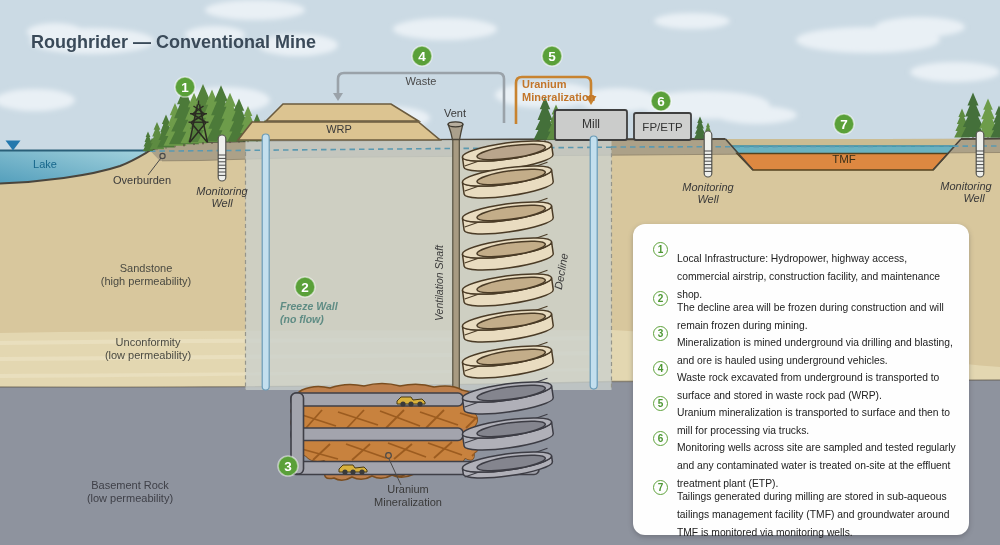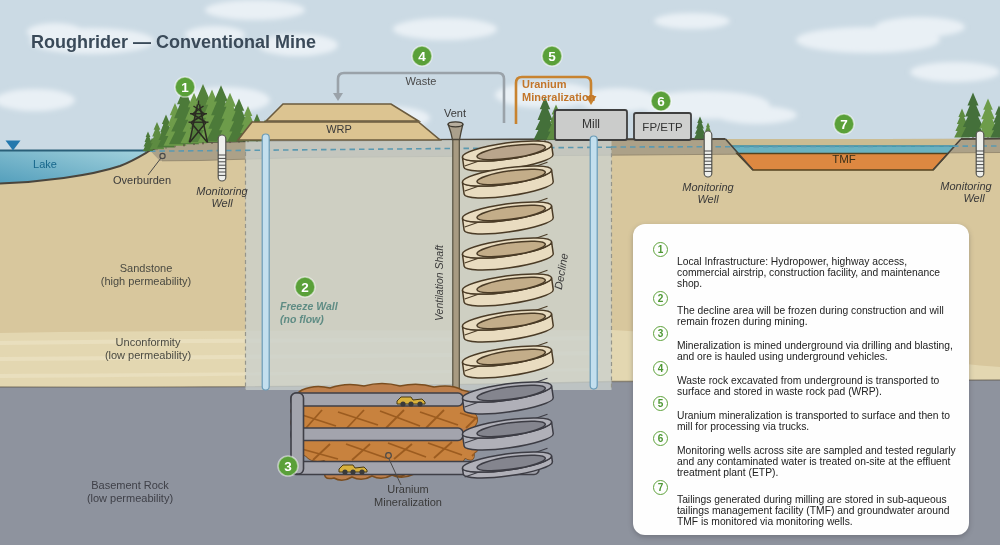"Local Infrastructure: Hydropower," .item .txt { line-height: 11px -> 18px; top: 14px -> 8px }
